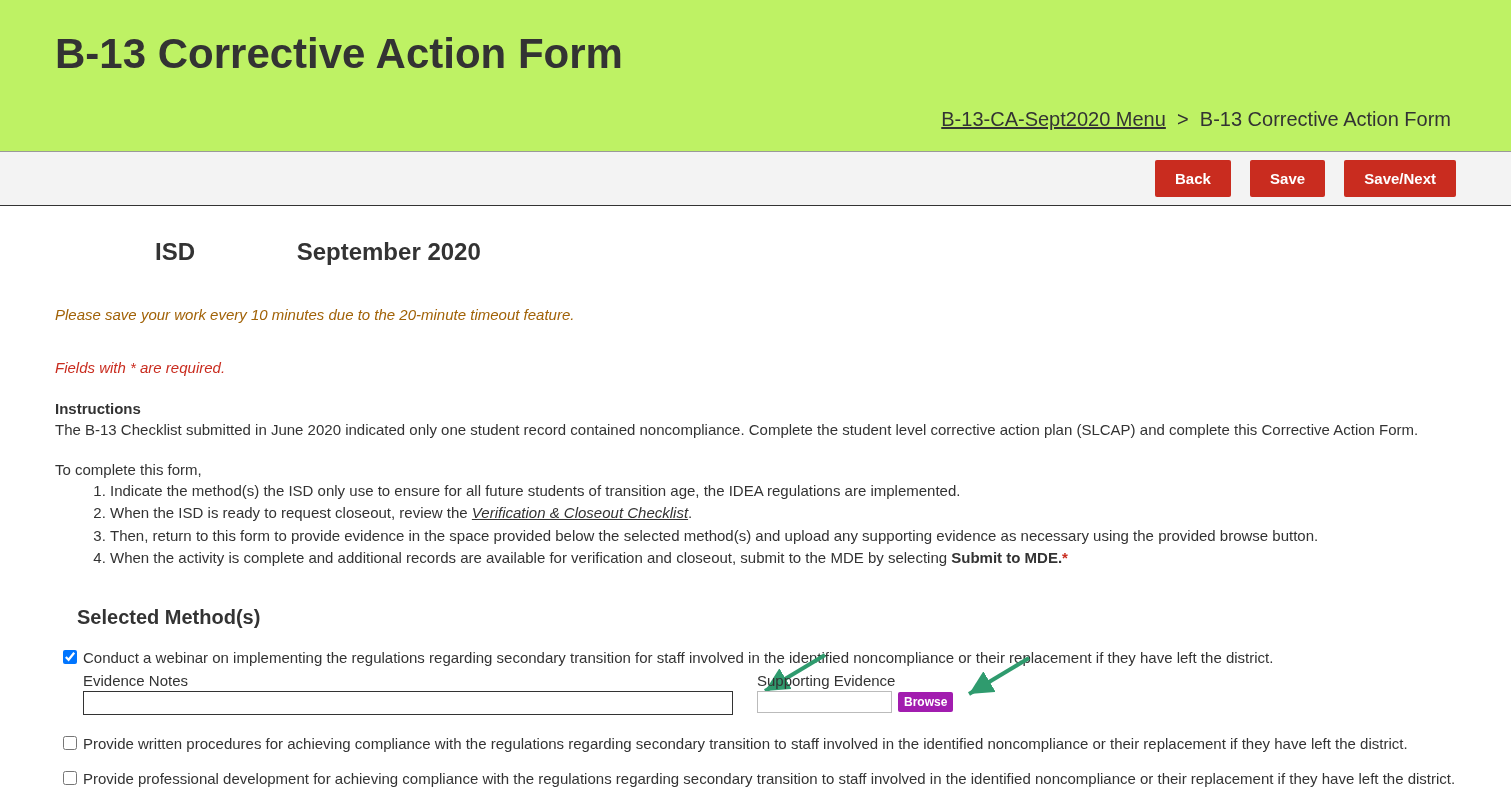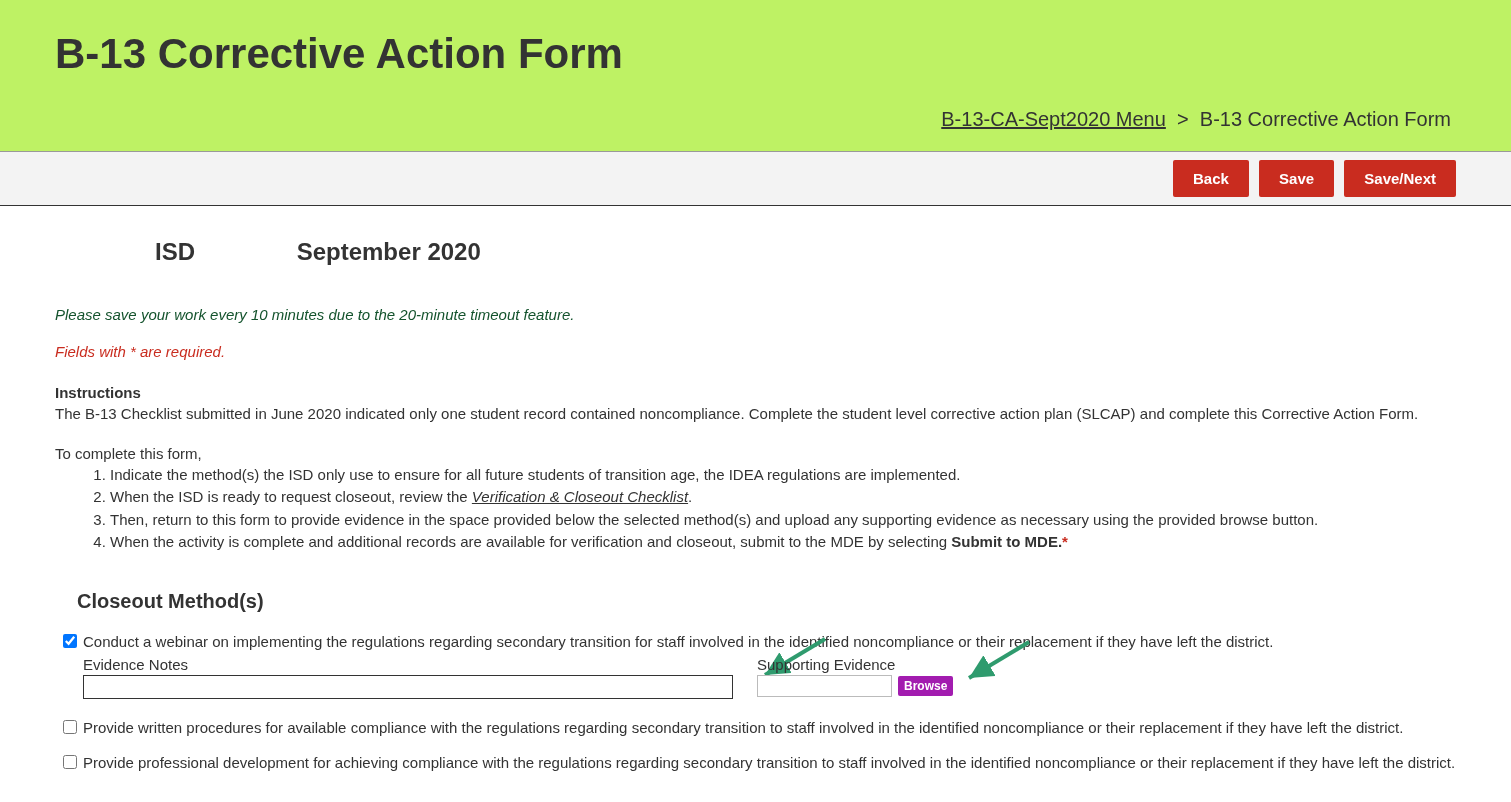"Back" .btn-red { margin-left: 6px -> 15px }
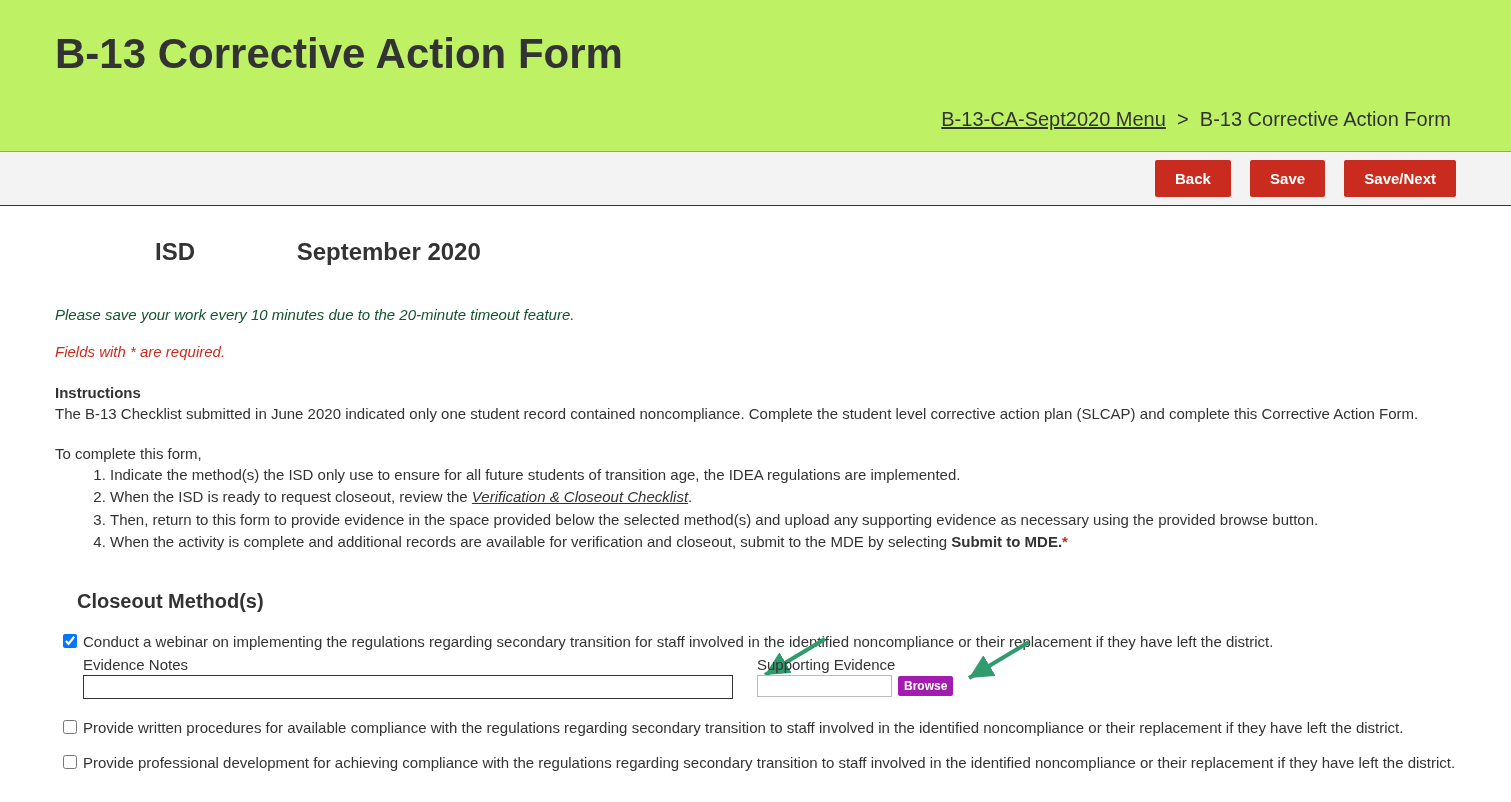"Please save your work every" .save-note { color: #14532d -> #a16207; margin-bottom: 20px -> 36px }
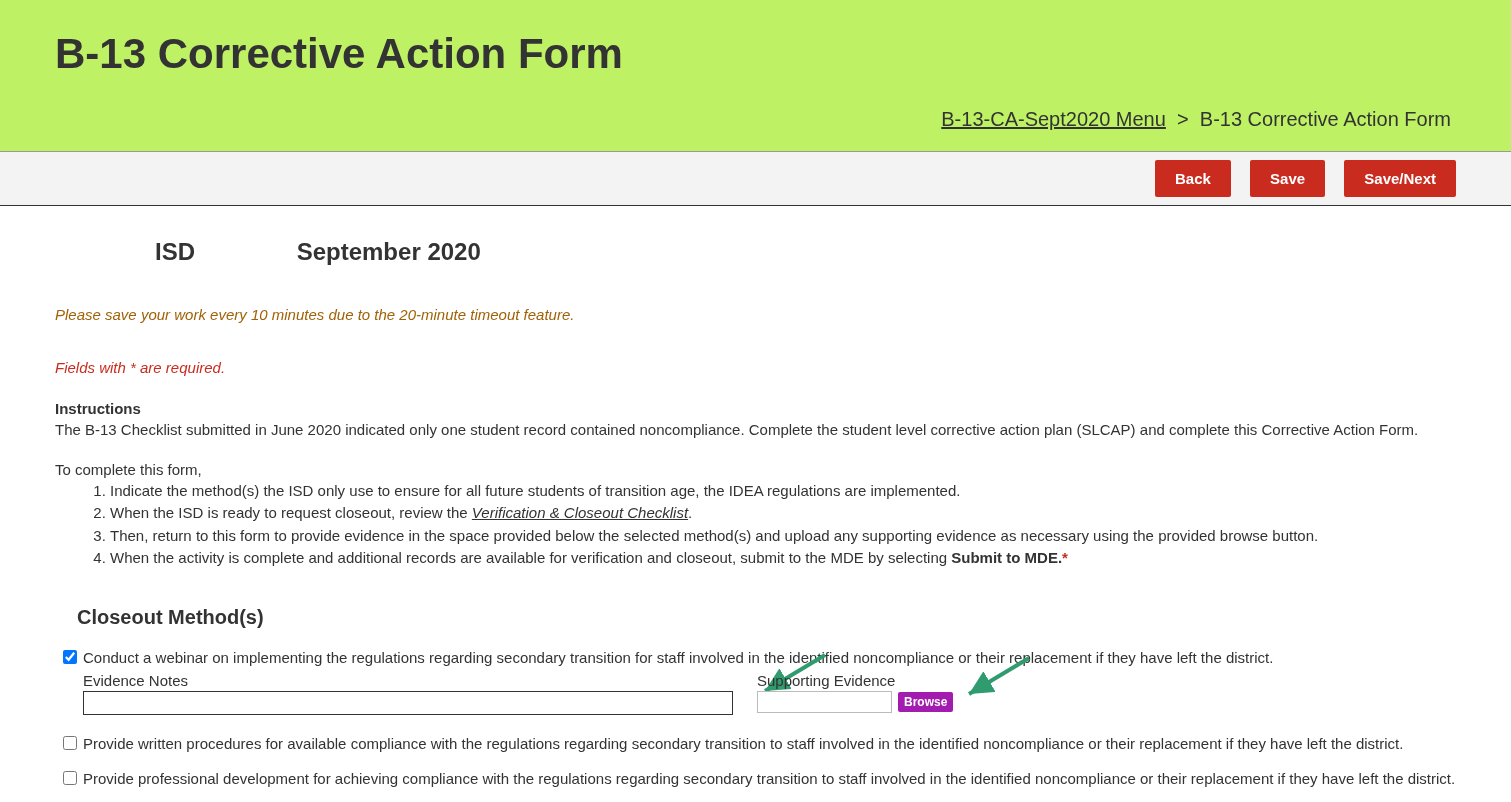"Closeout Method(s)" h3.section-title { text: Closeout -> Selected }
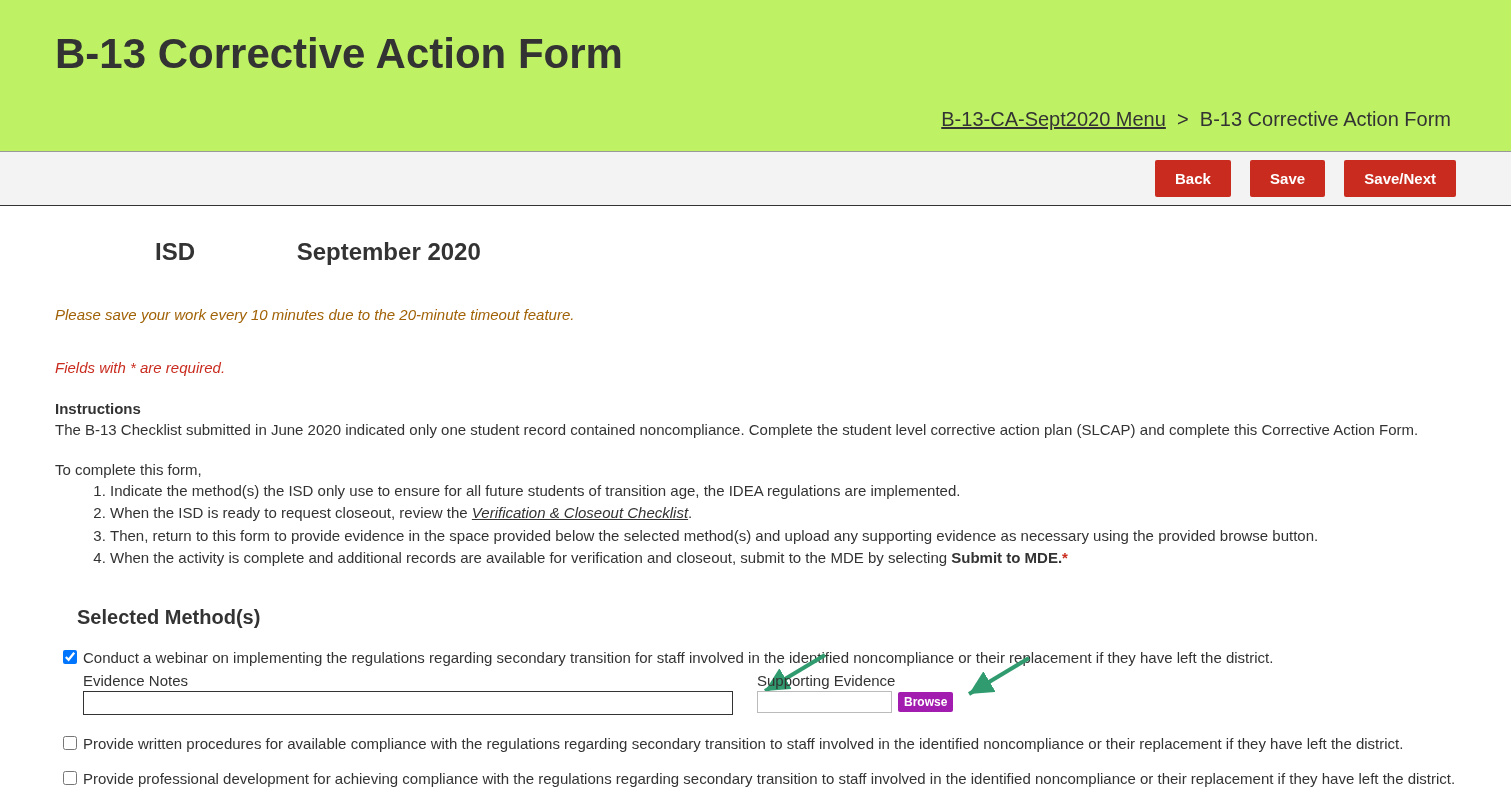"Provide written procedures for available" span { text: available -> achieving }
